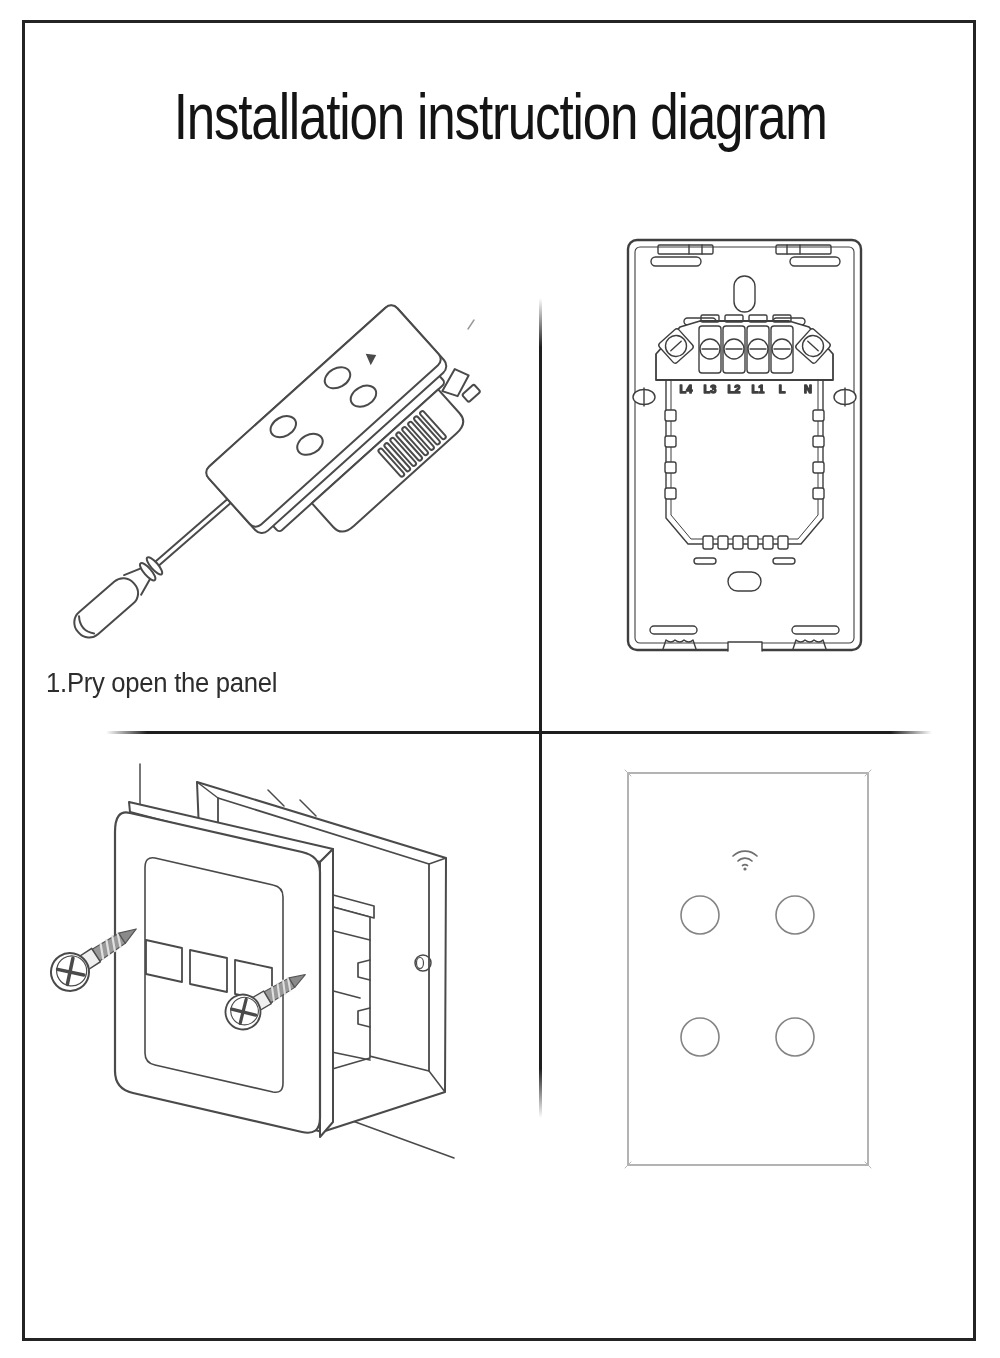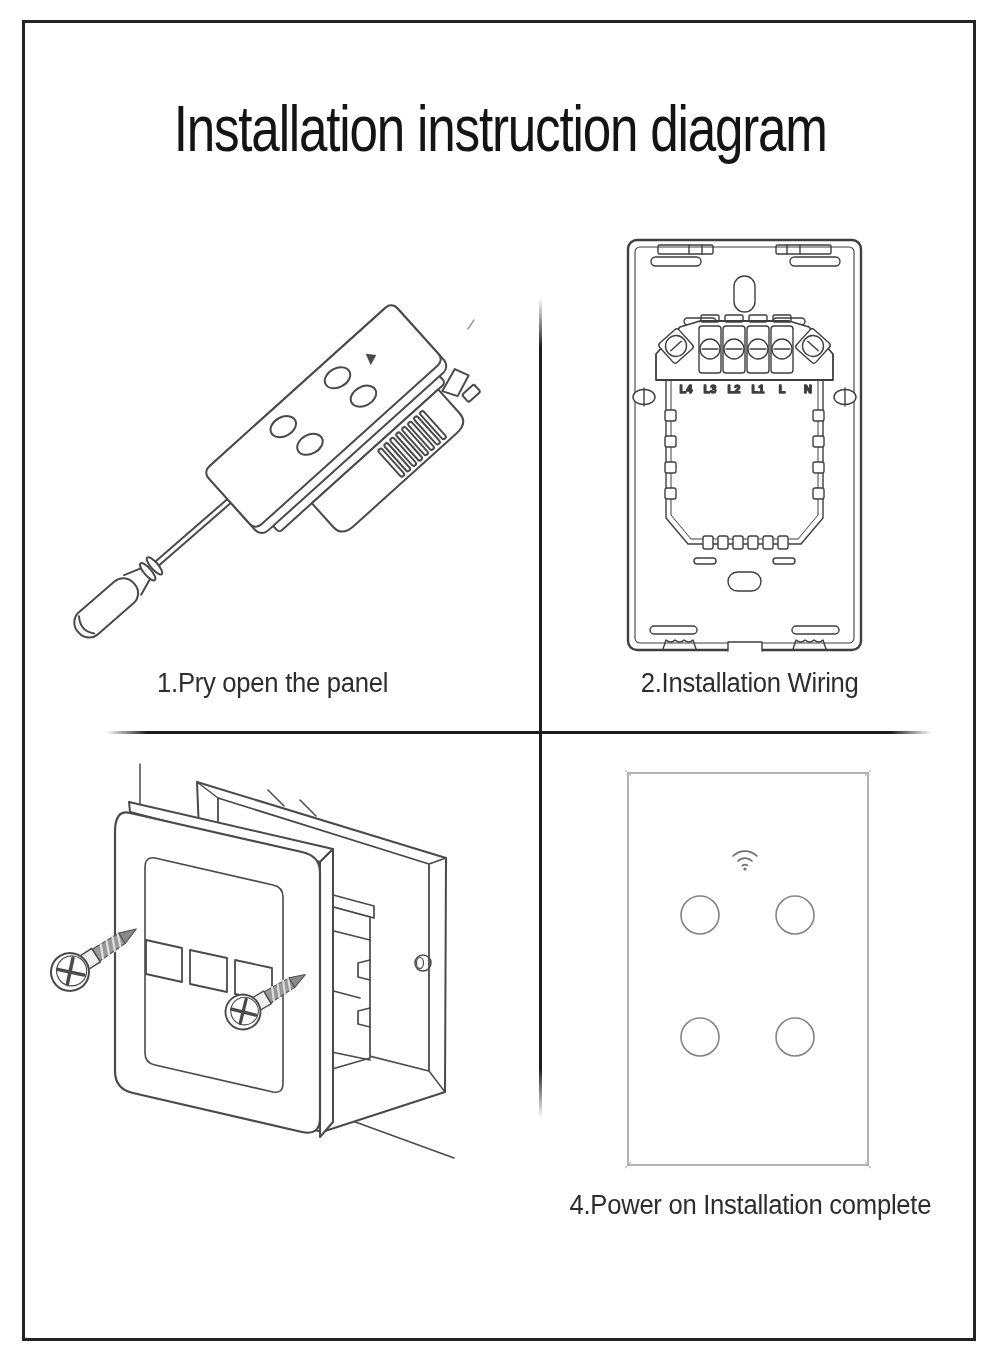"Installation instruction diagram" .title { top: 92px -> 80px }
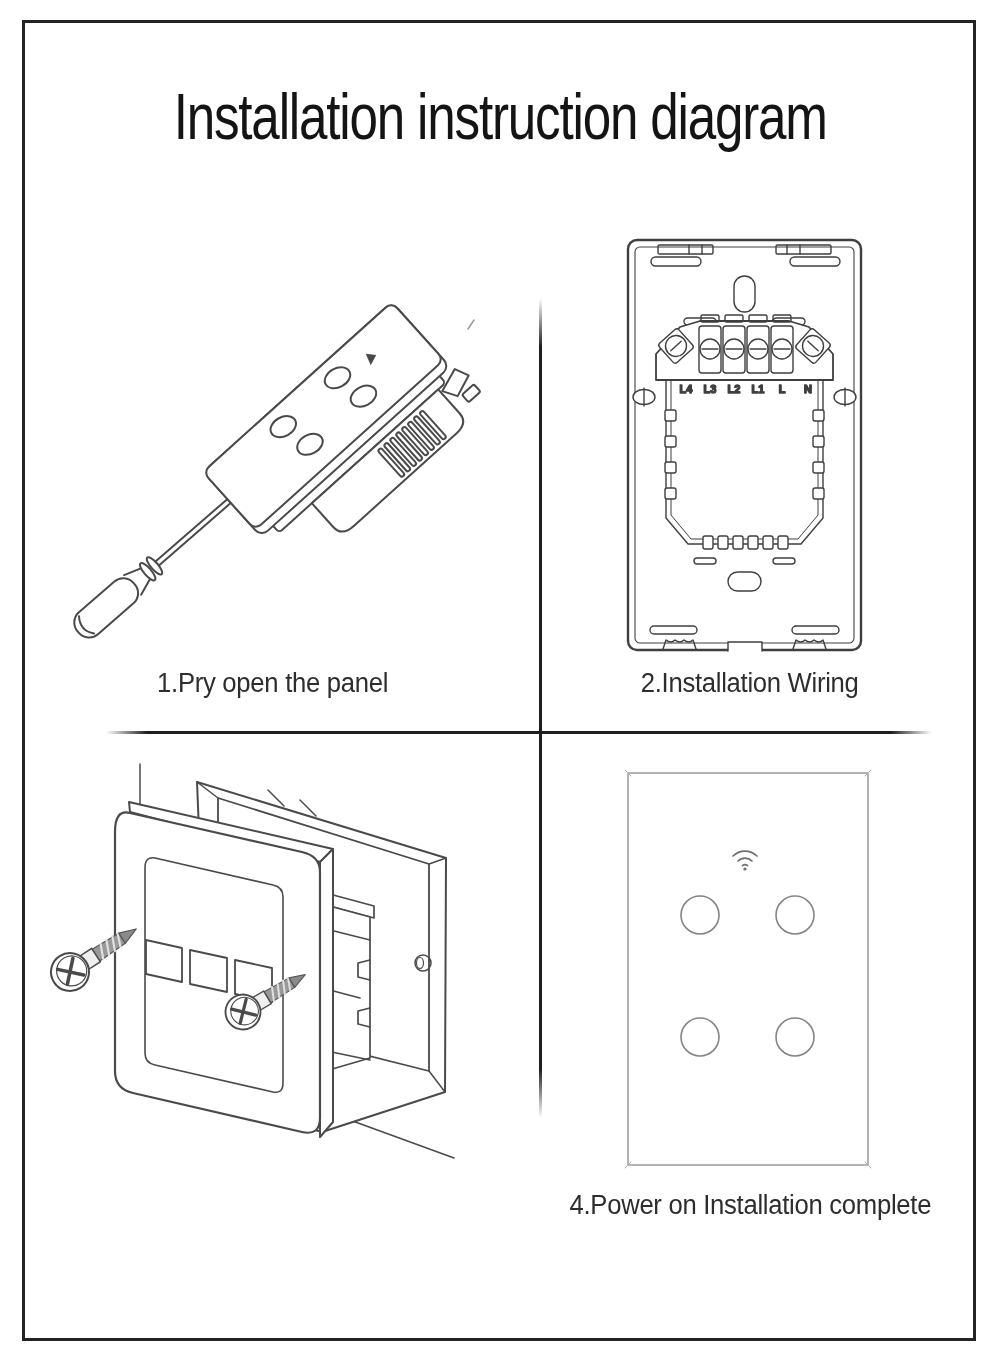"1.Pry open the panel" .caption { text-align: center -> none }
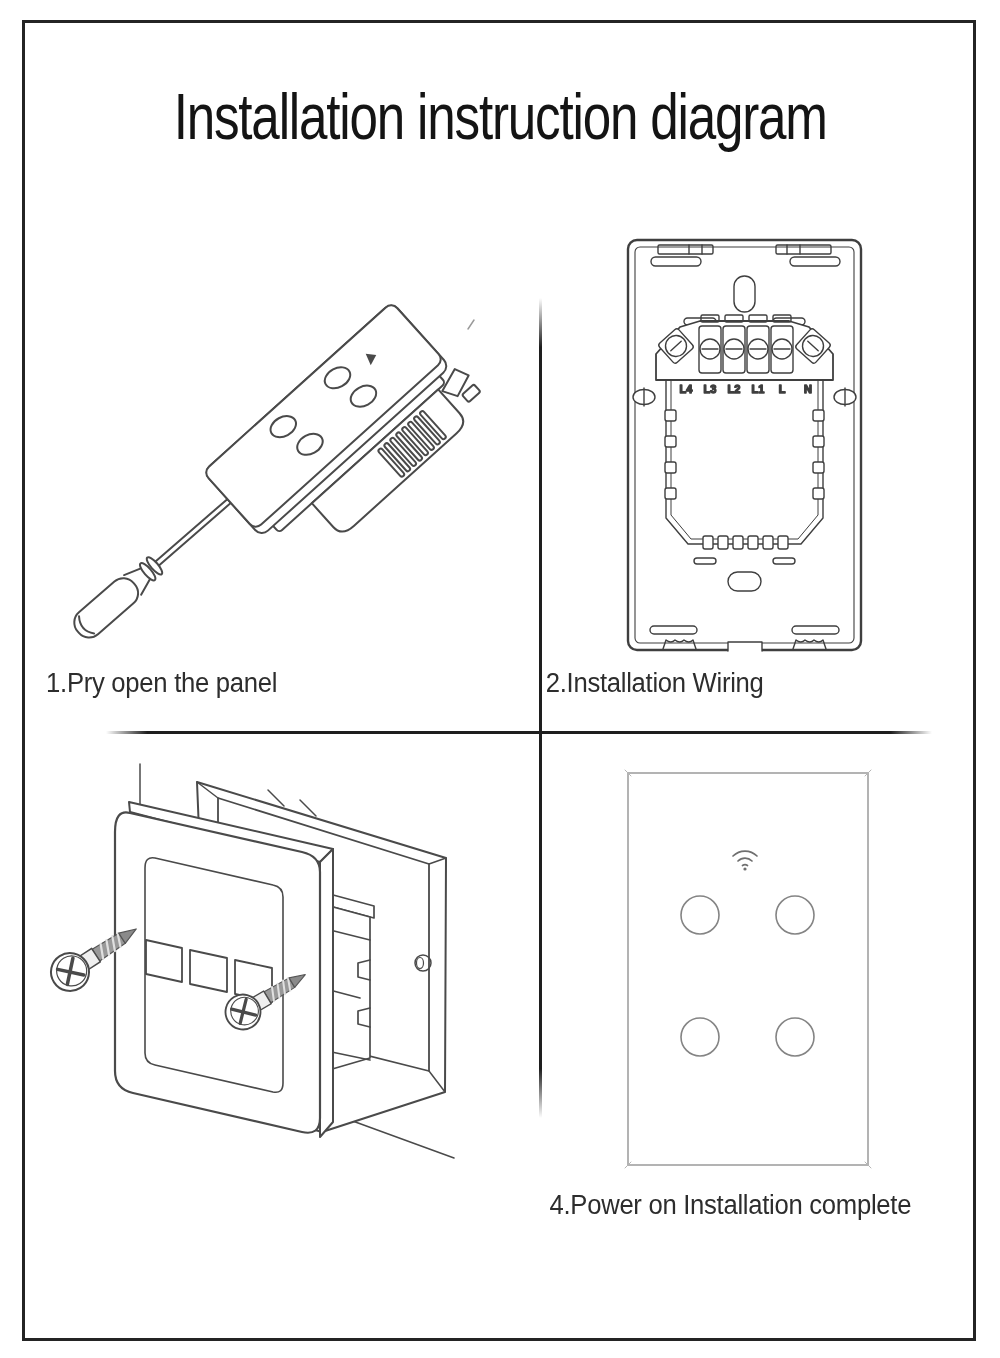"2.Installation Wiring" div.caption { html: <div><span>2.Installation Wiring</span></div> -> none }
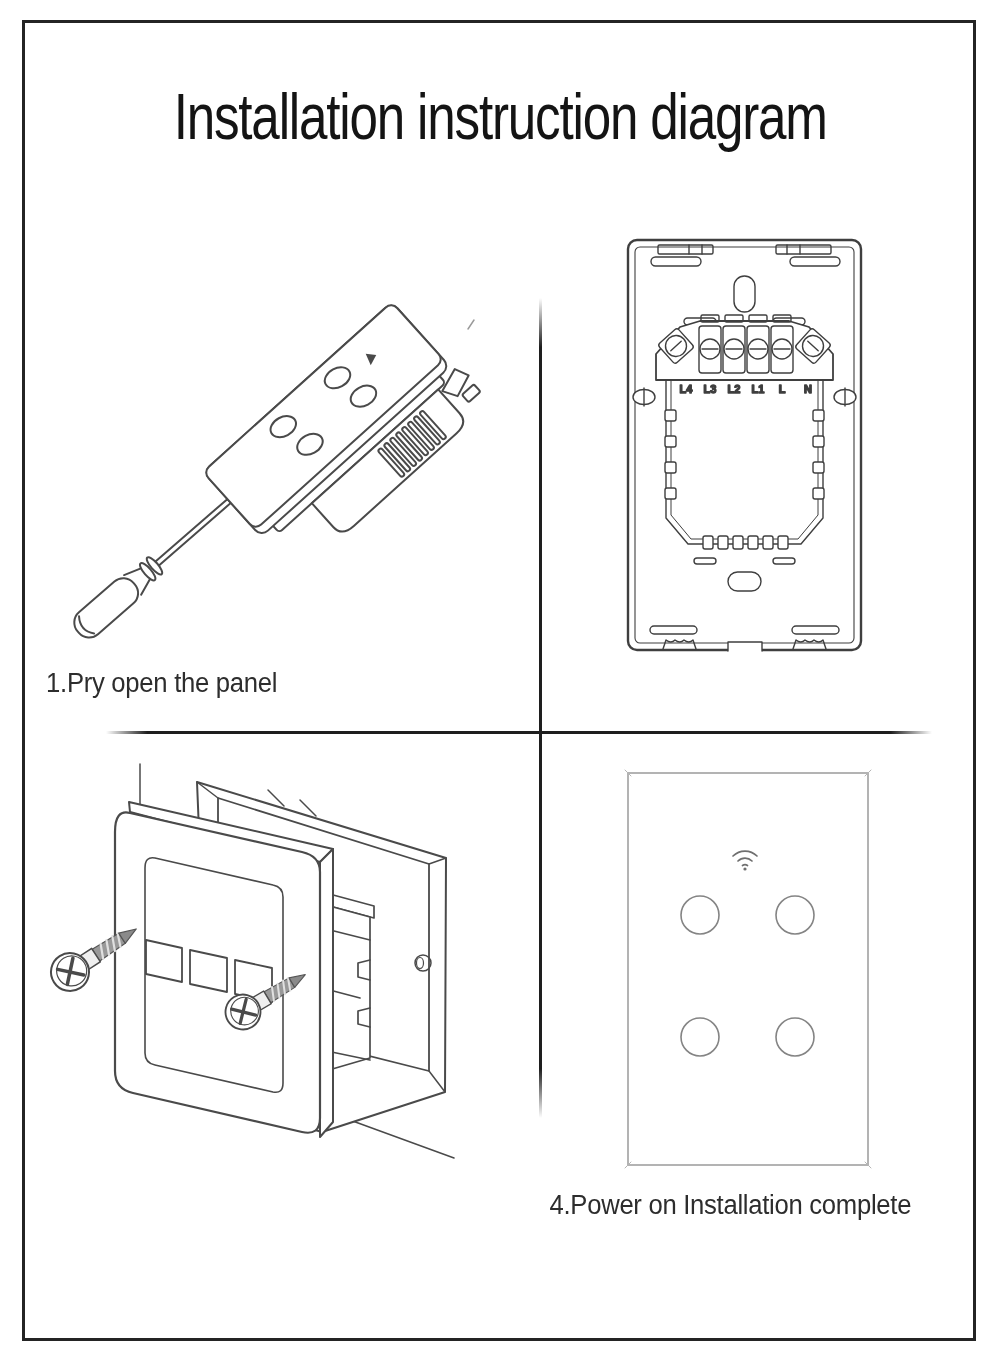"4.Power on Installation complete" div.caption { html: <div><span>4.Power on Installation complete</span></div> -> none }
